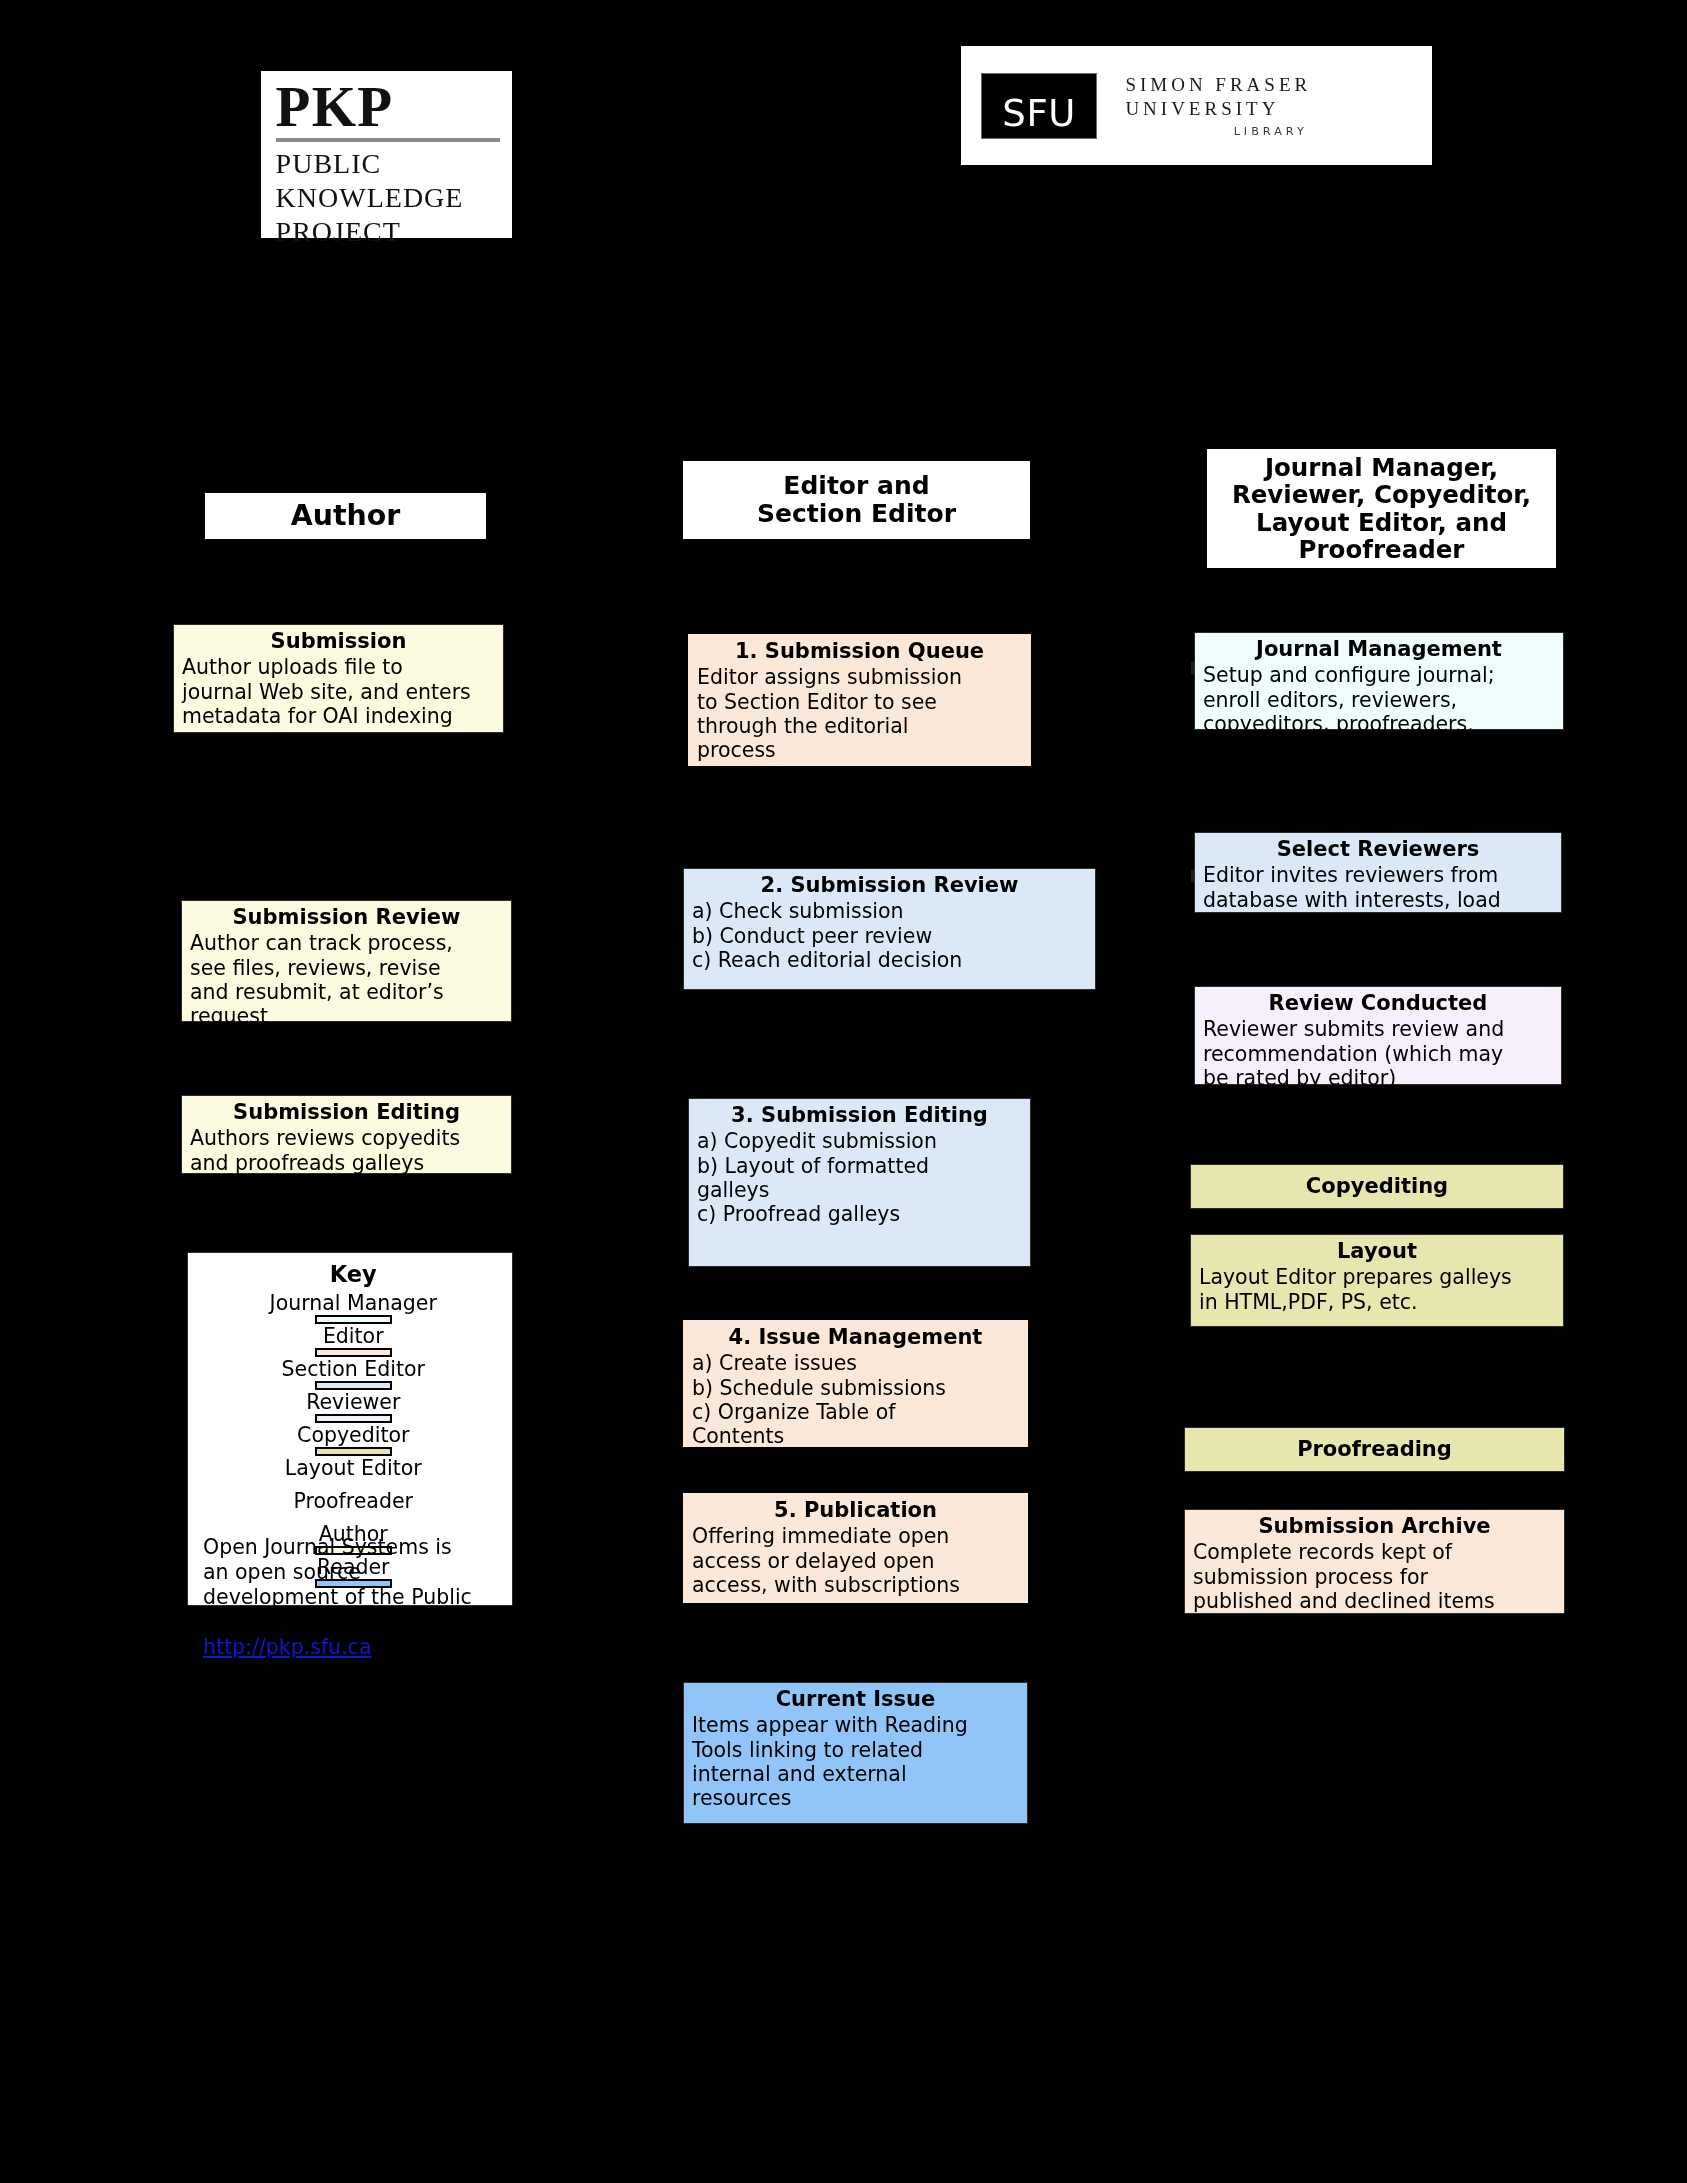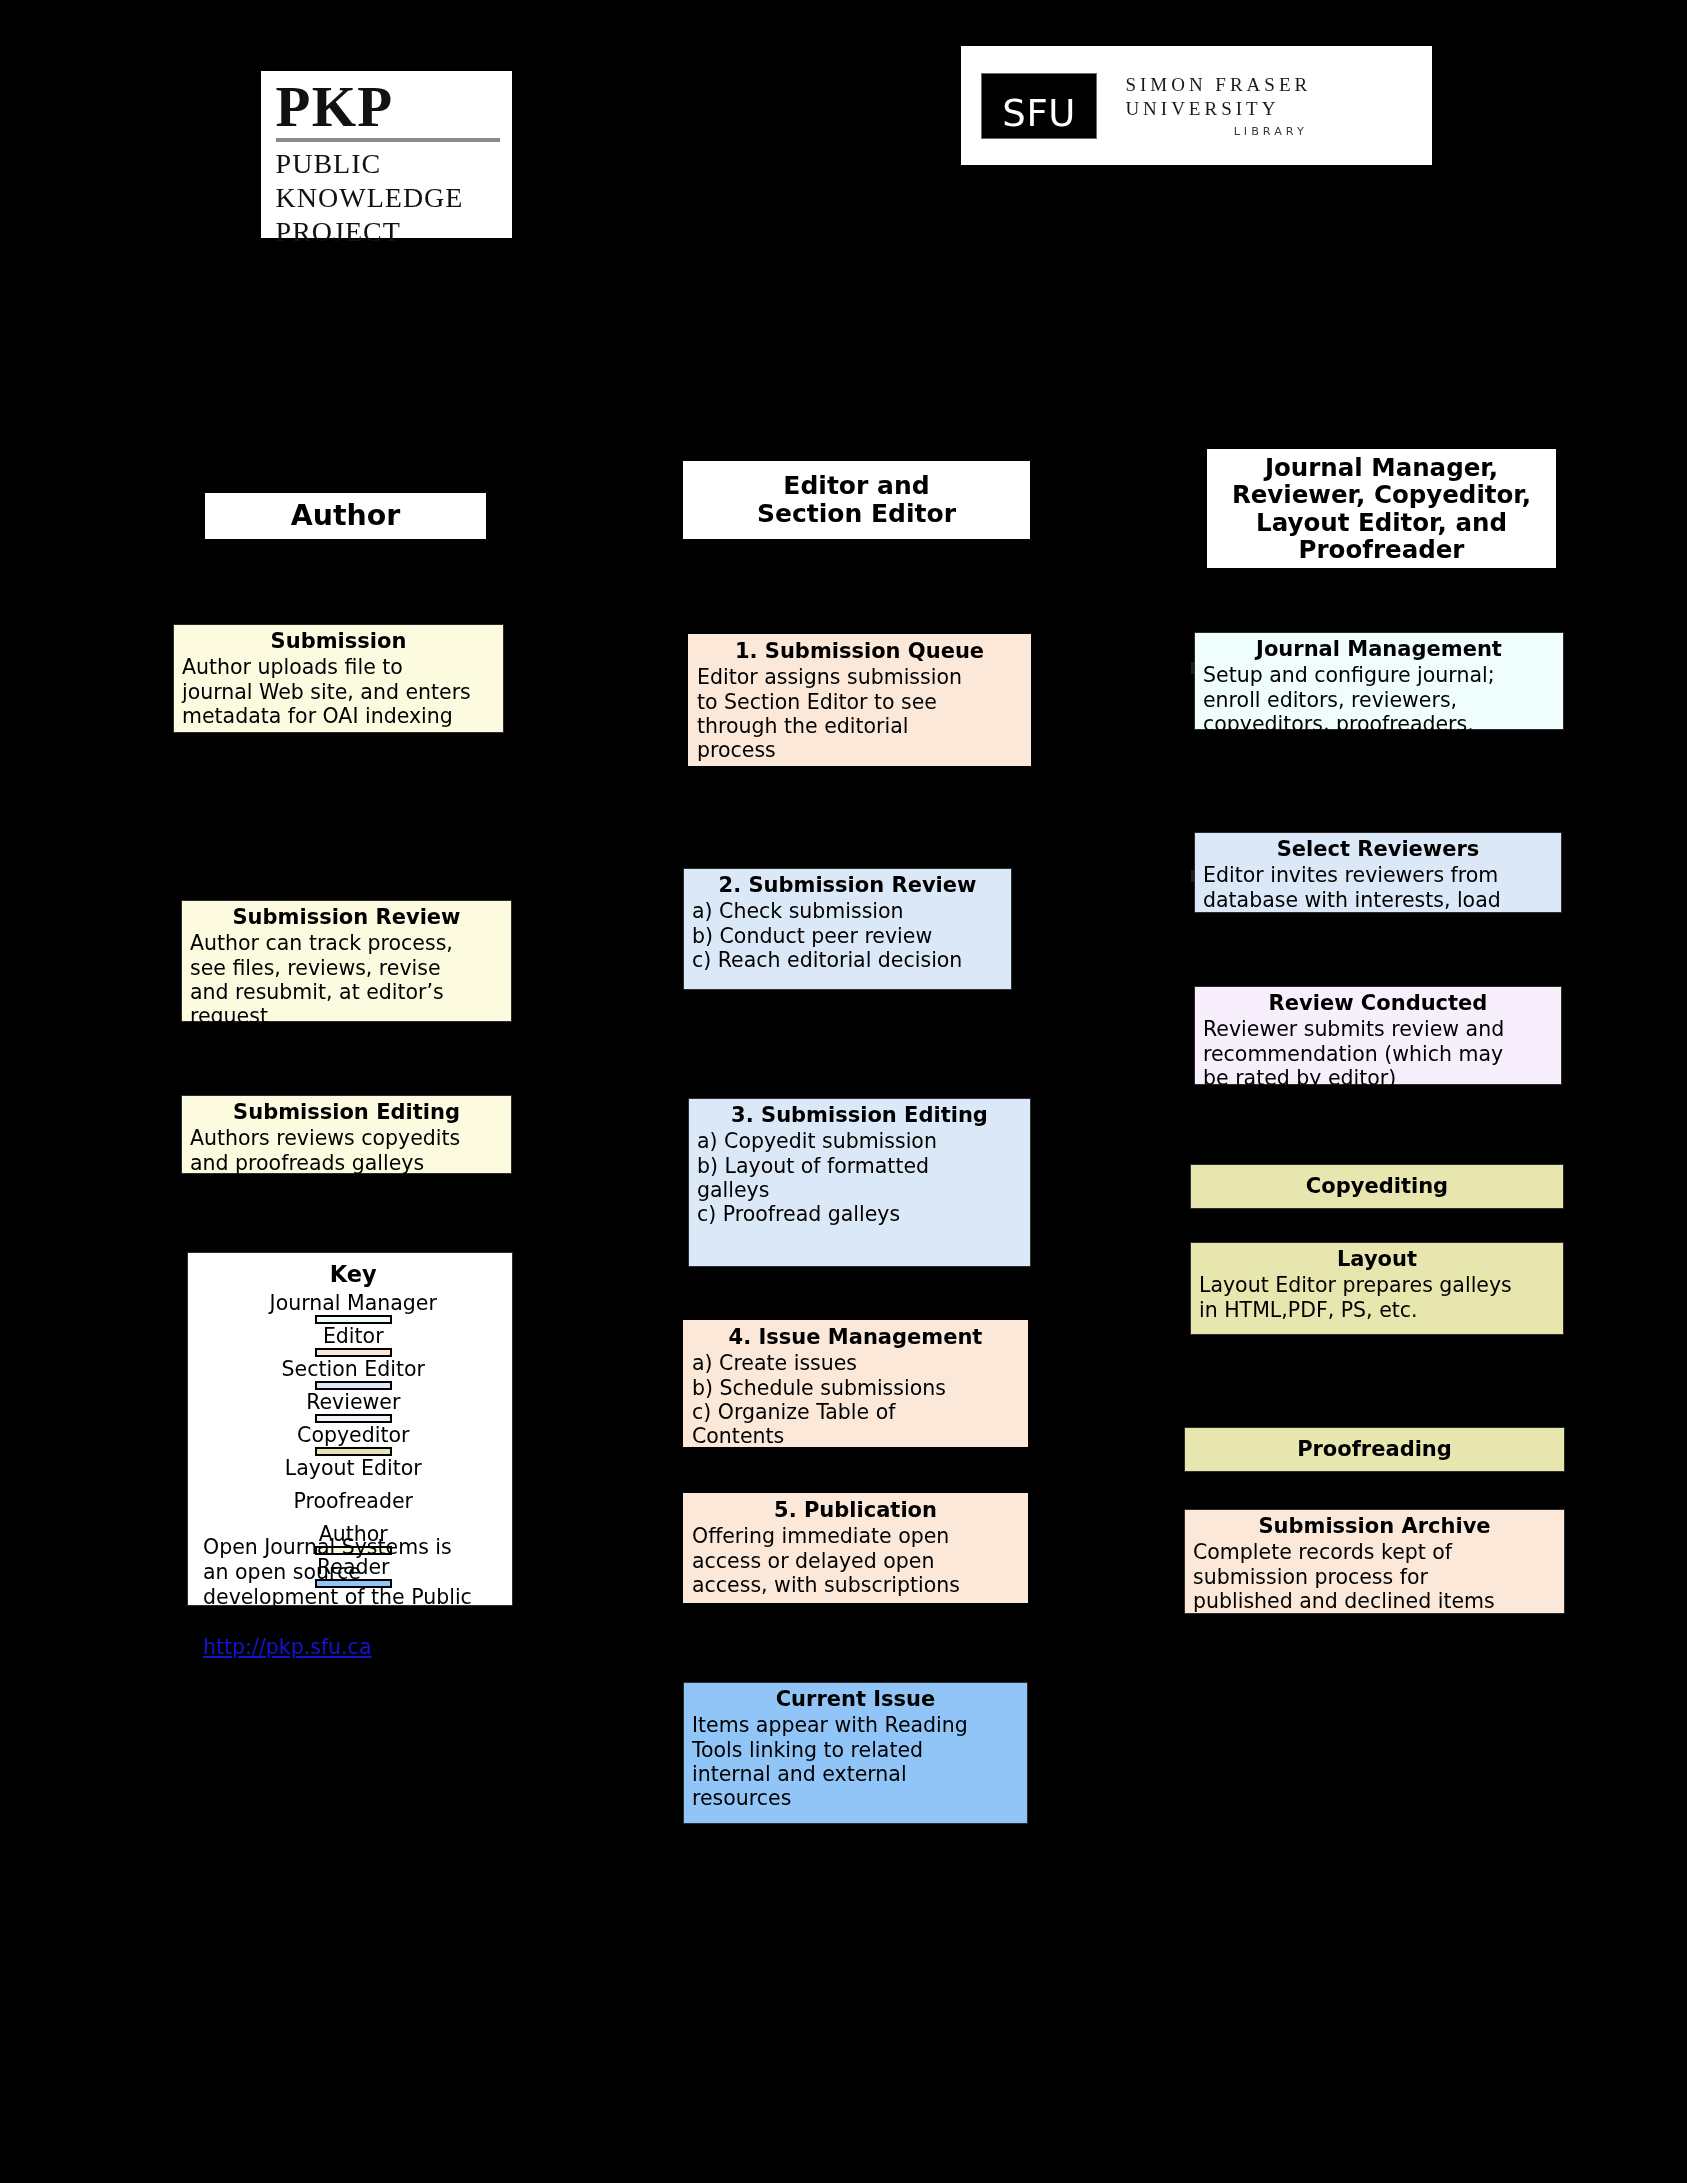"2. Submission Review" div.node { width: 329px -> 413px }
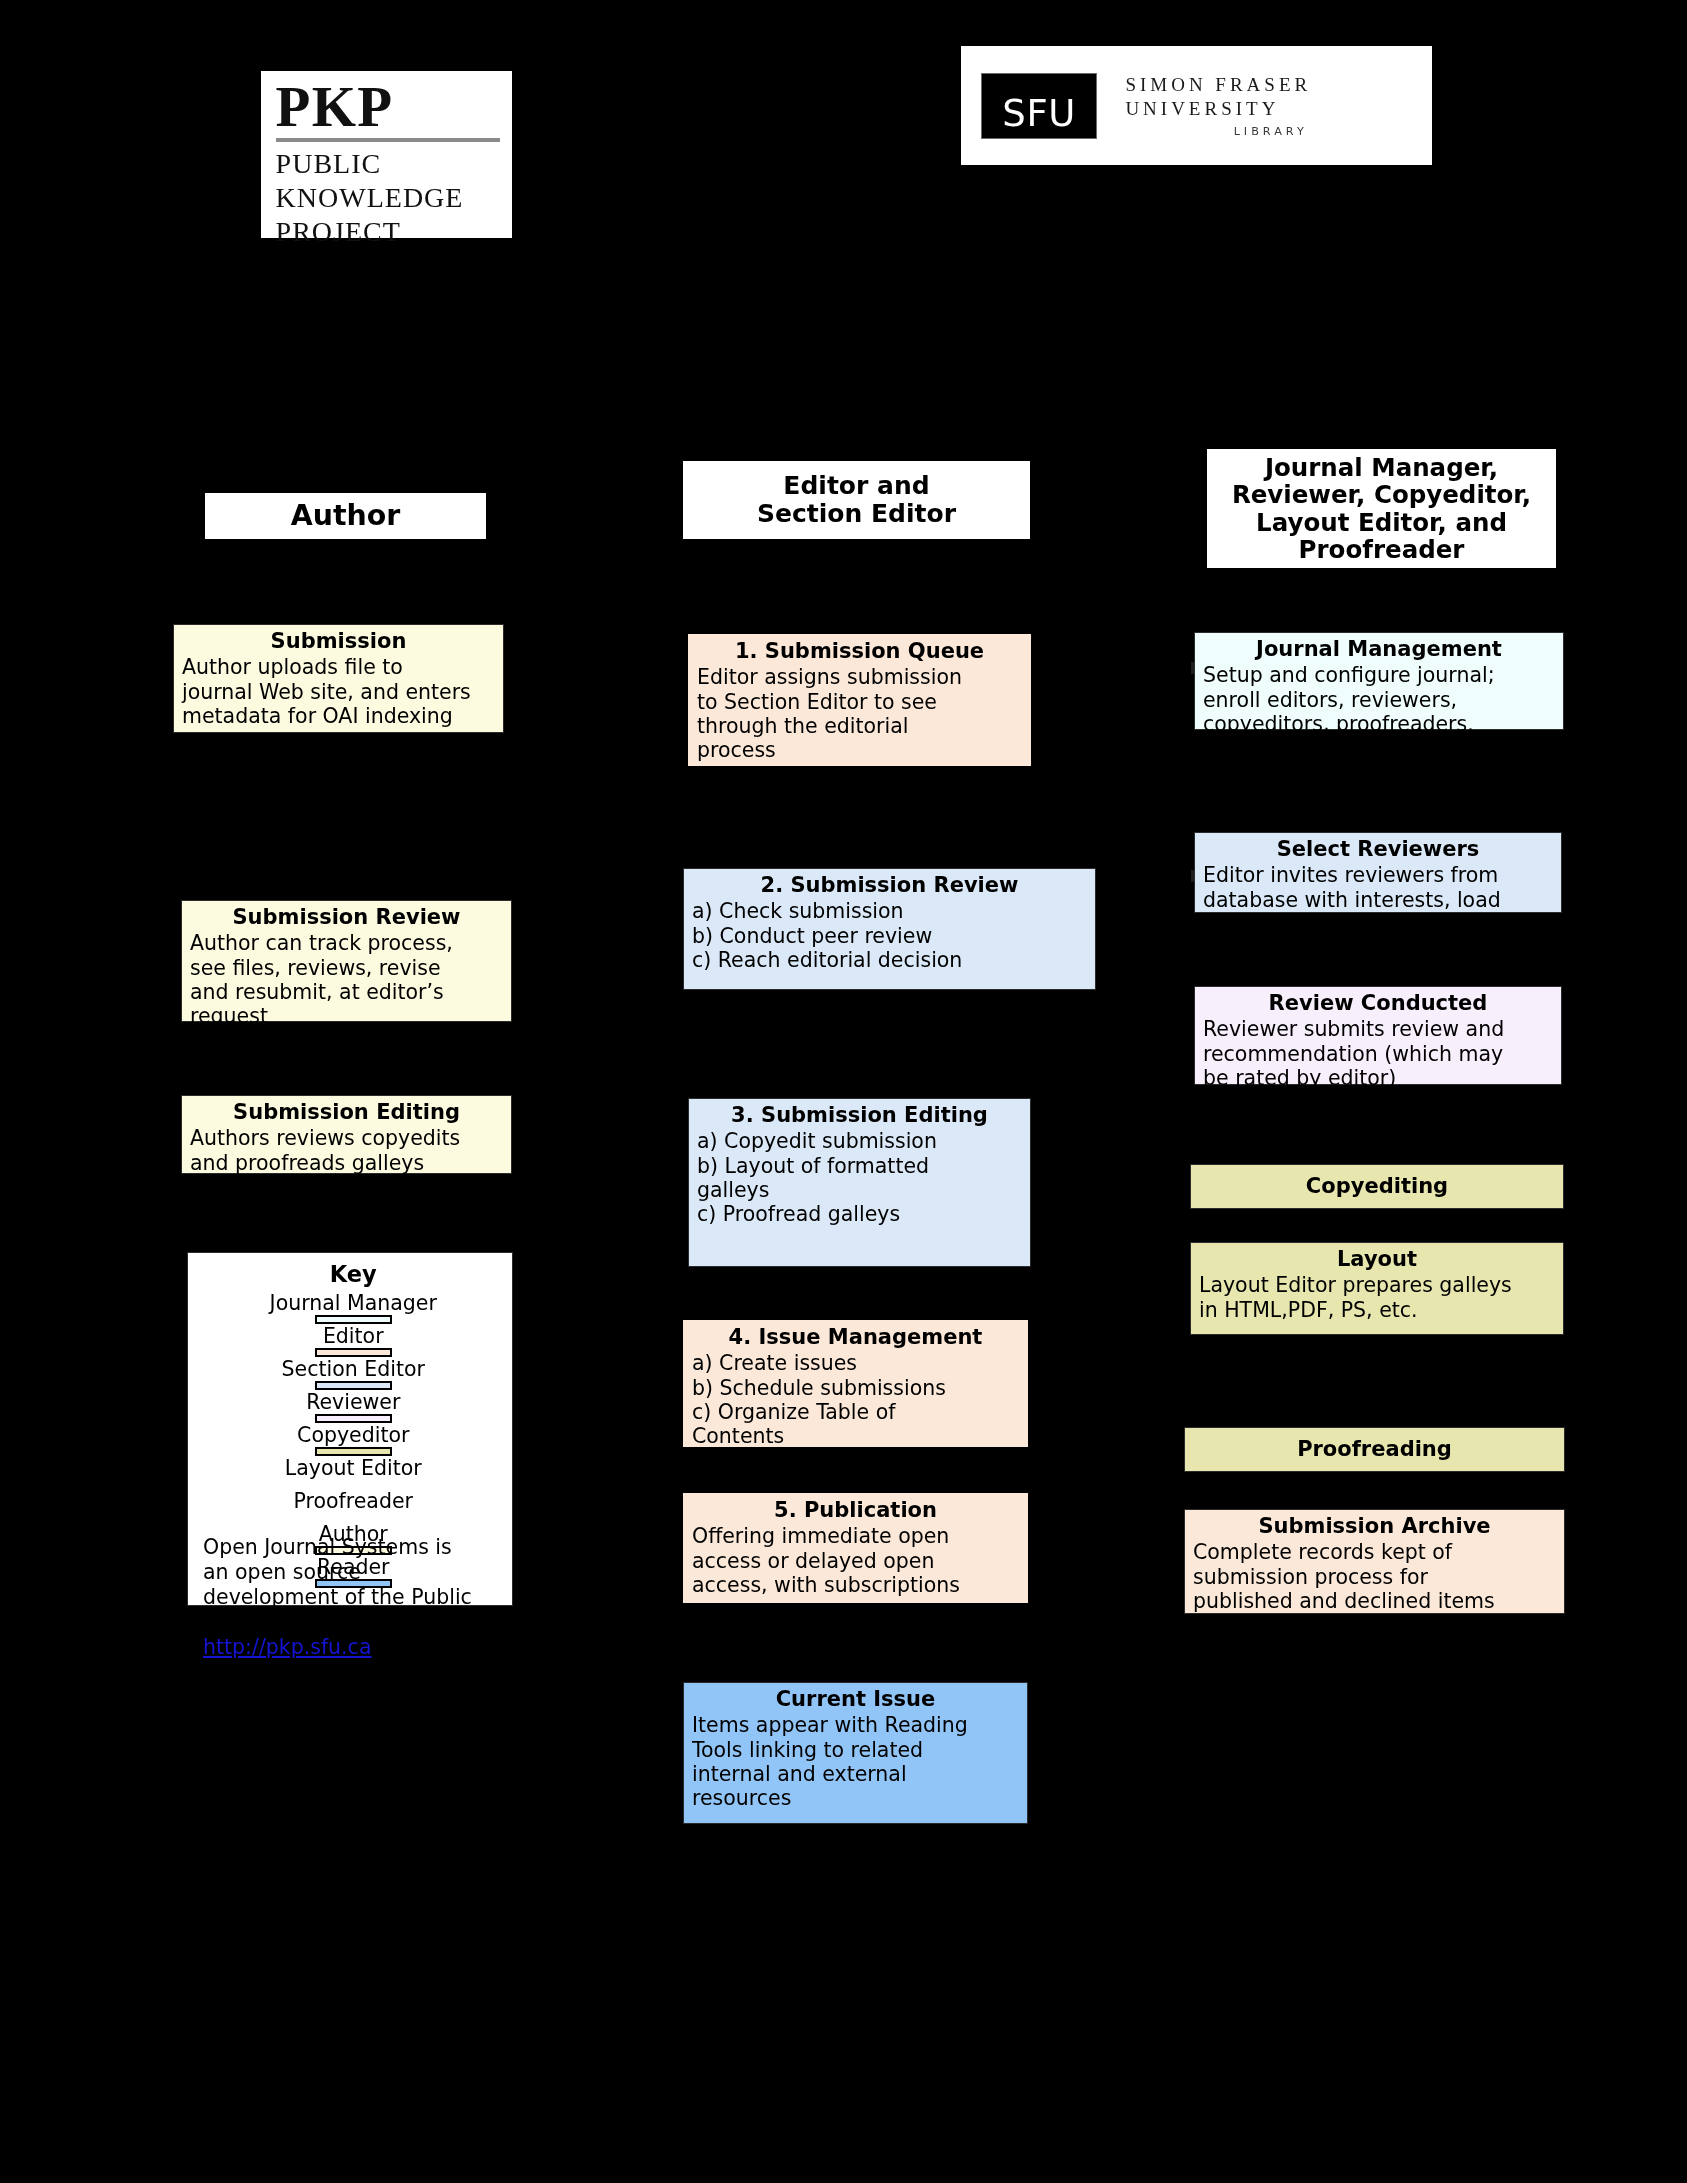"Layout" div.node { margin-top: 8px -> none }
